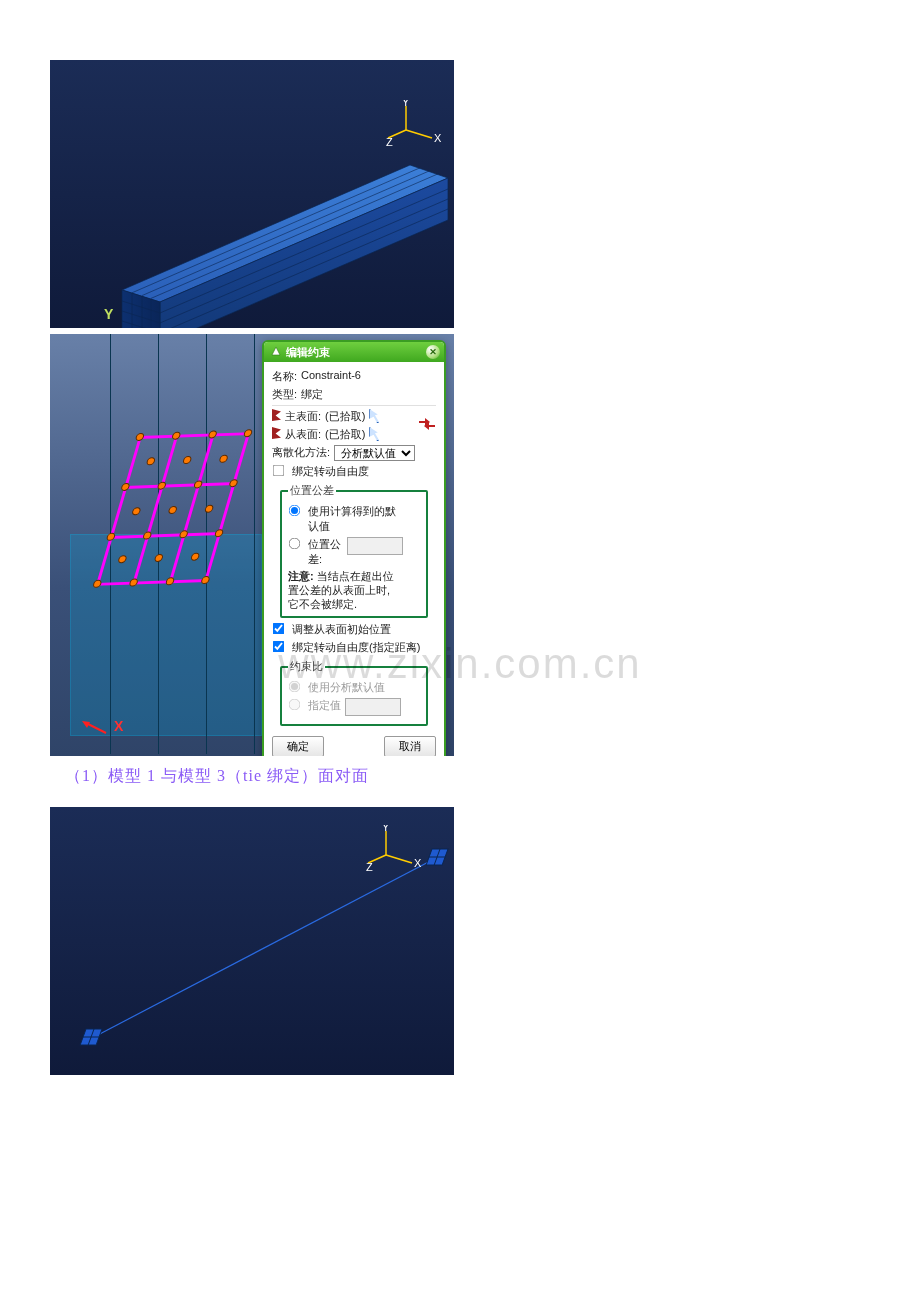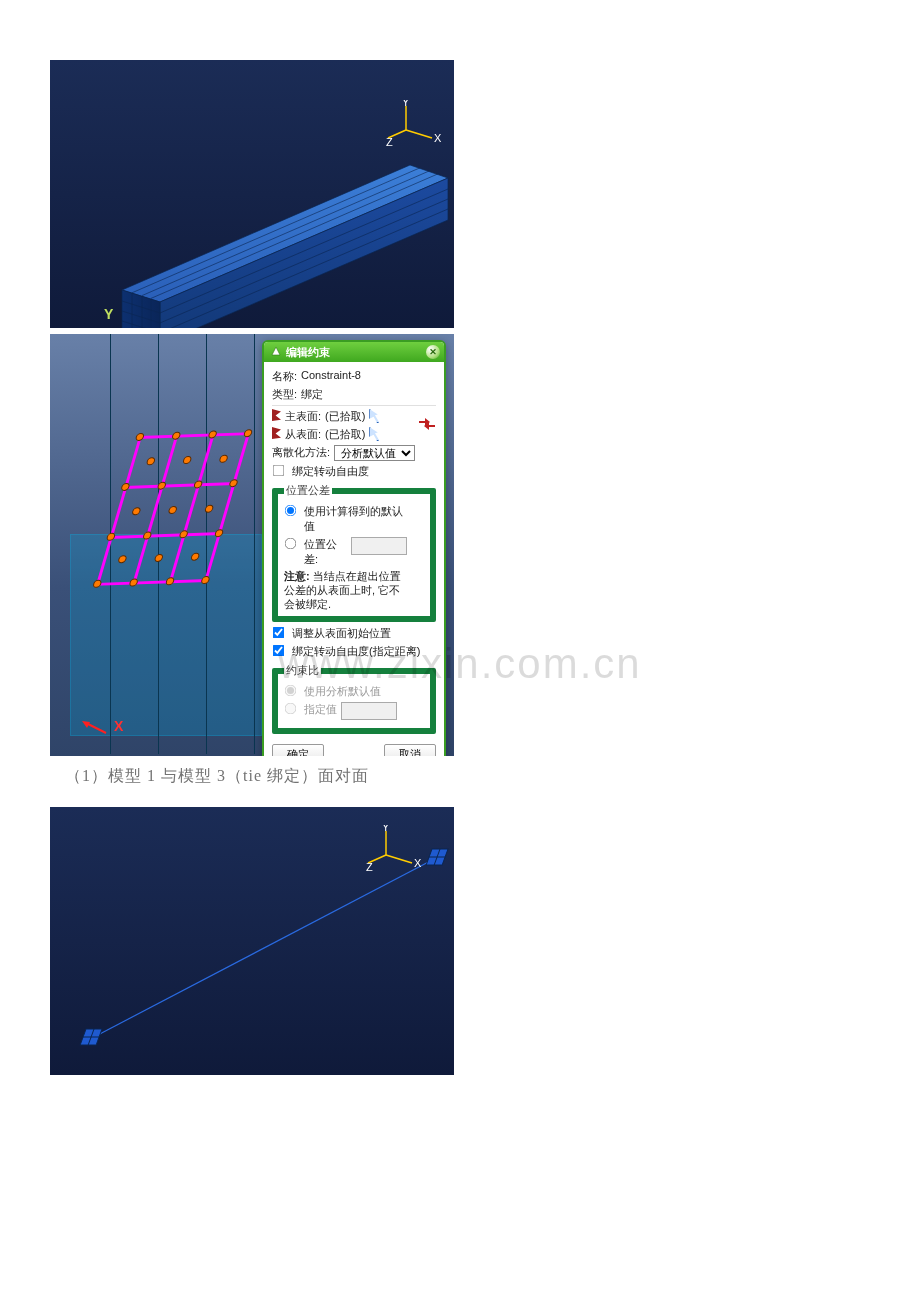"Constraint-8" span { text: Constraint-8 -> Constraint-6 }
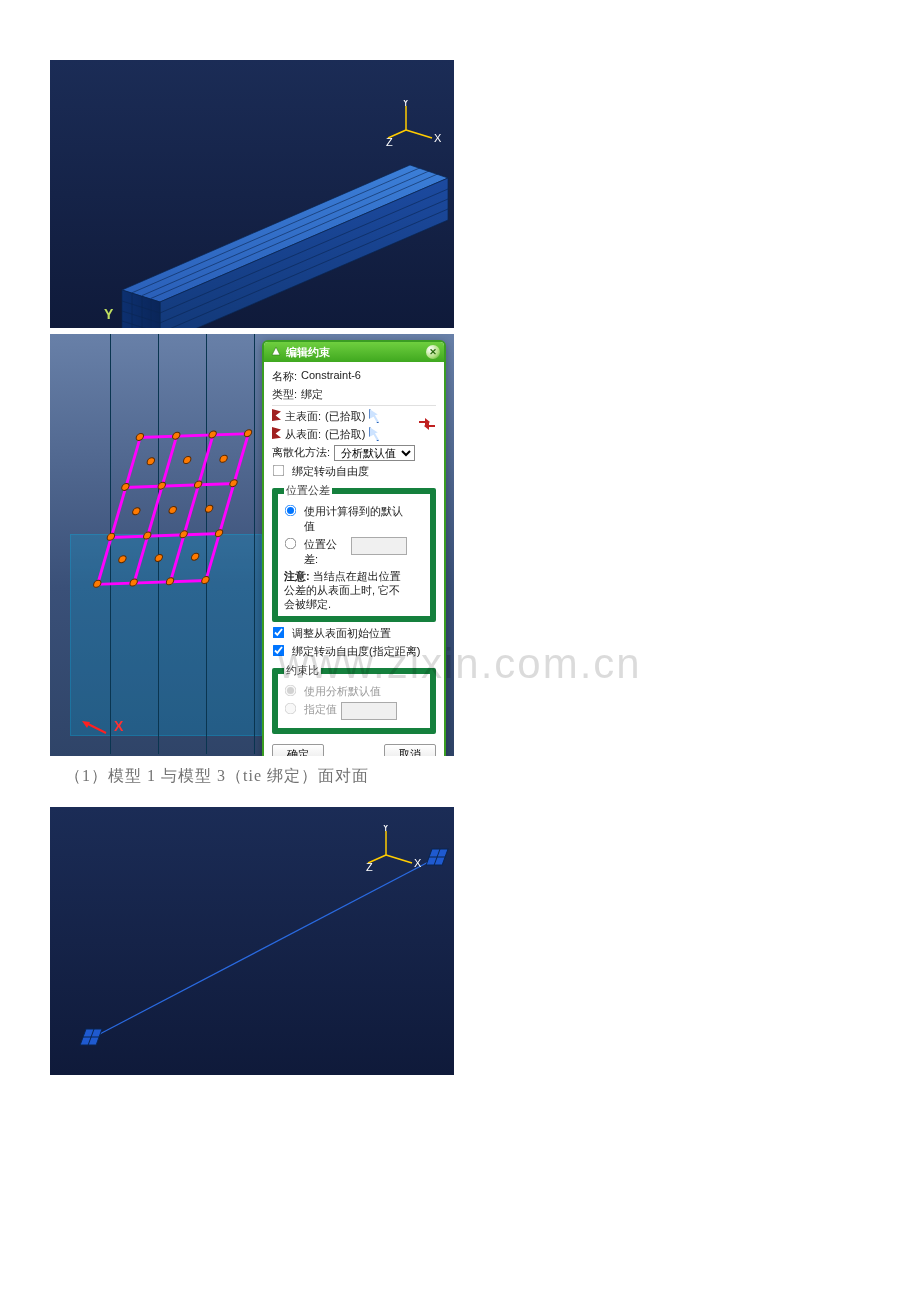"位置公差" .dialog fieldset { border: 6px solid #15803d -> 2px solid #15803d; margin: 4px 0 -> 4px 8px }
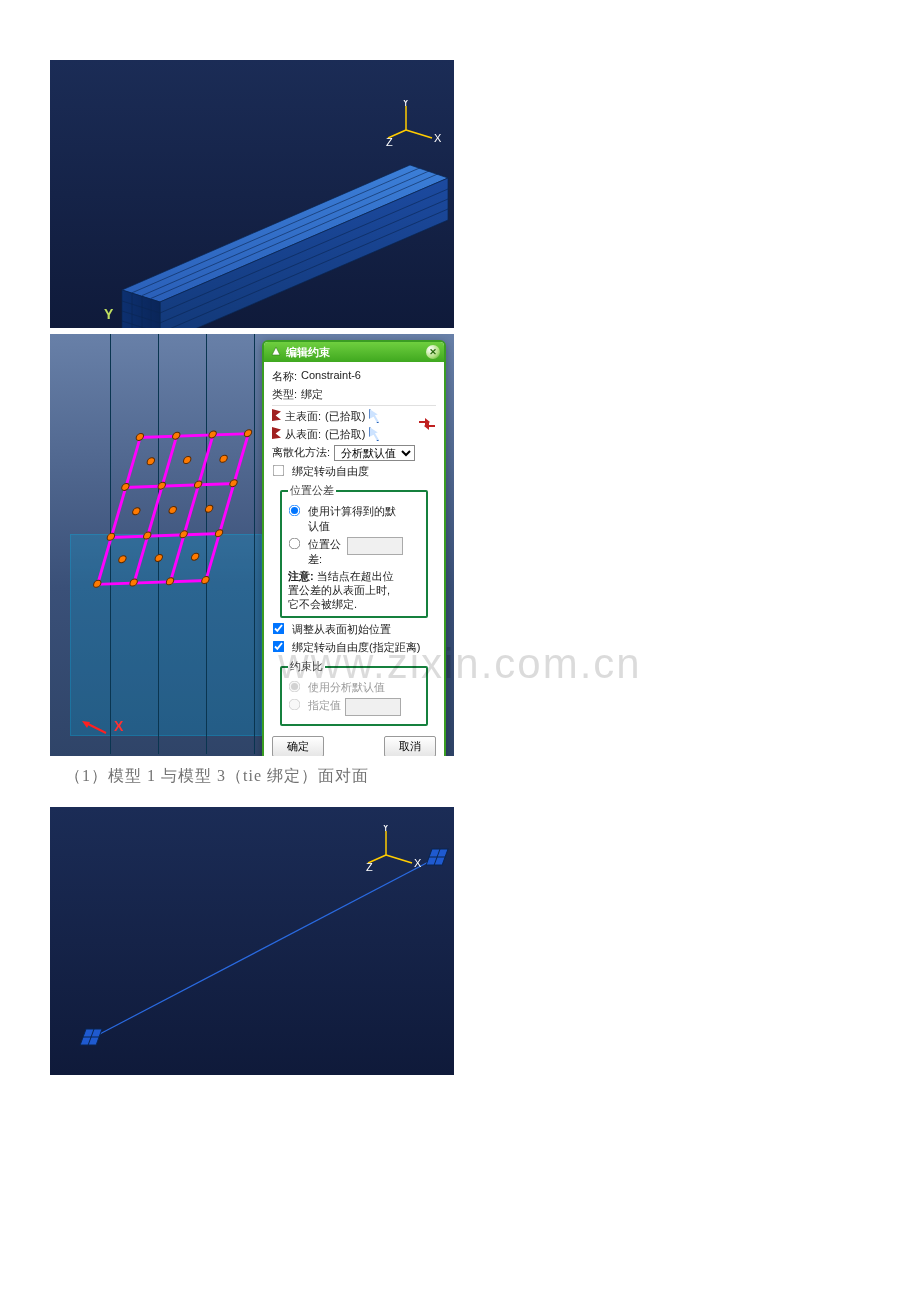"（1）模型 1 与模型 3（tie 绑定）面对面" .caption { color: #737373 -> #8b5cf6 }
